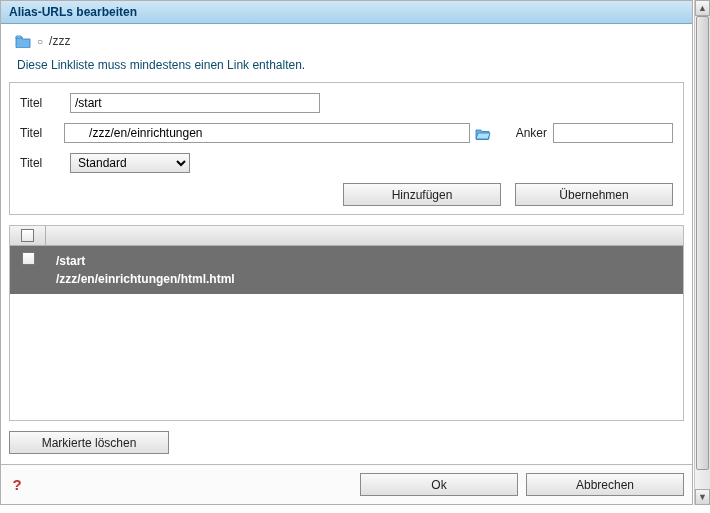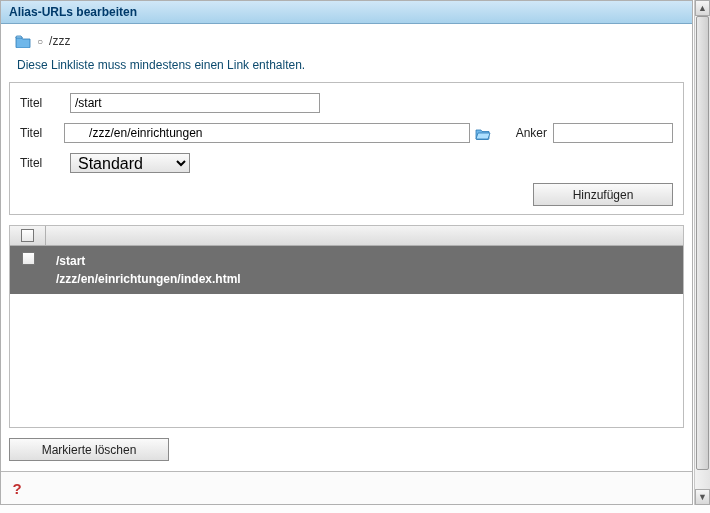"Standard" select.frame-select { font-size: 16px -> 12px }
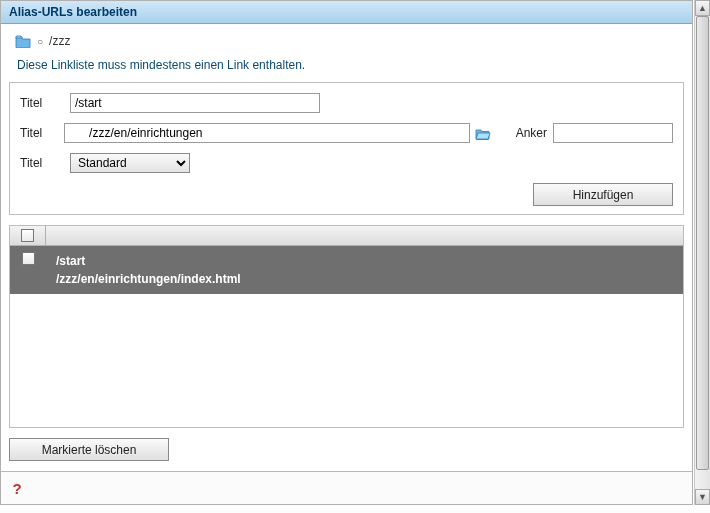"Hinzufügen" .wide-btn { width: 140px -> 158px }
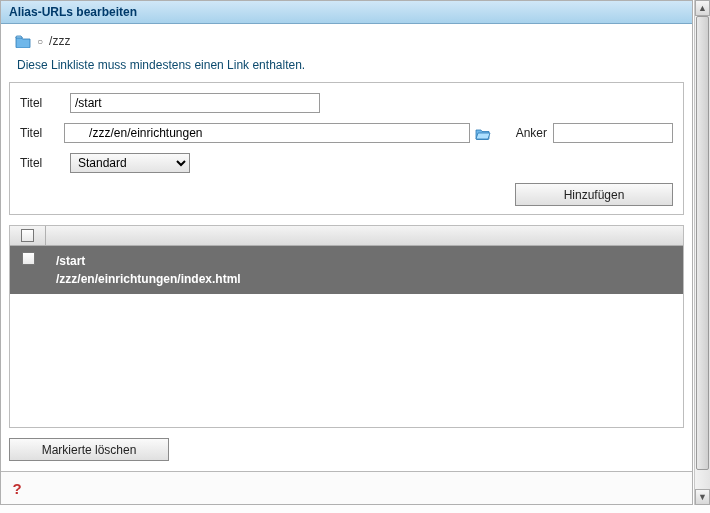"Übernehmen" button.std-btn { html: none -> <button>Übernehmen</button> }
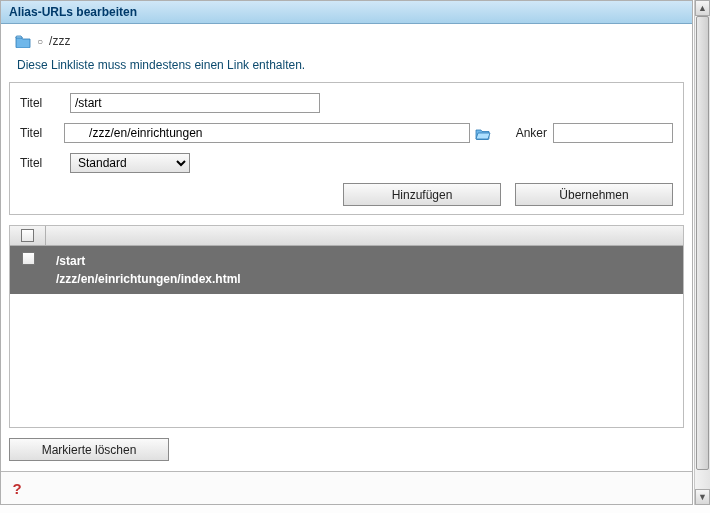"/zzz/en/einrichtungen/index.html" span.row-path { text: /zzz/en/einrichtungen/index.html -> /zzz/en/einrichtungen/html.html }
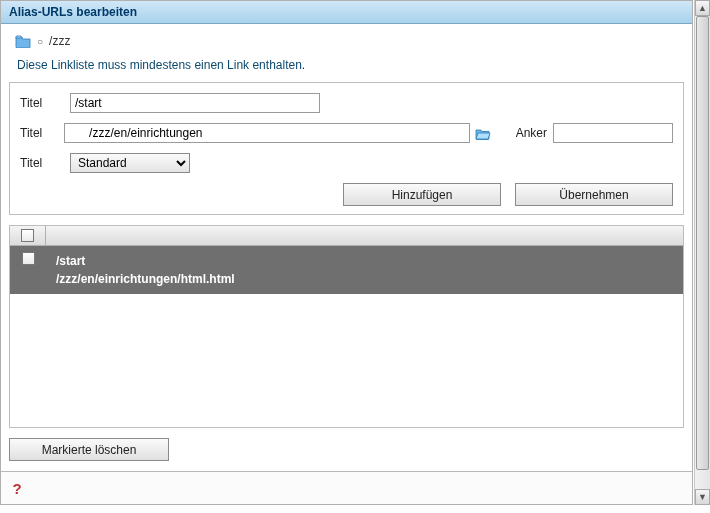"Ok" button.std-btn { html: none -> <button>Ok</button> }
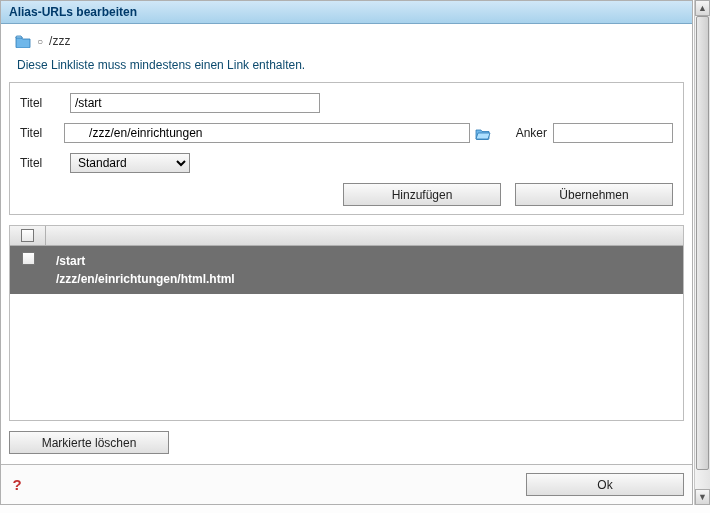"Abbrechen" button.std-btn { html: none -> <button>Abbrechen</button> }
